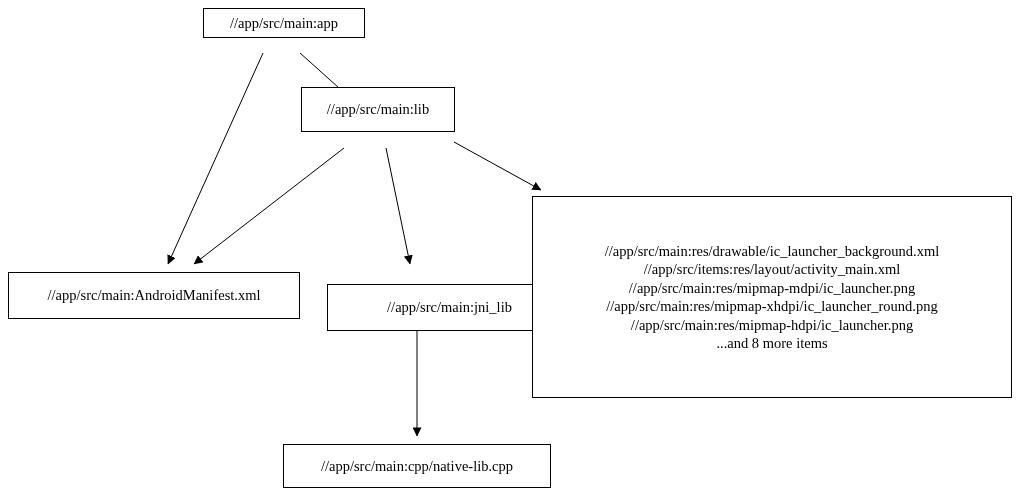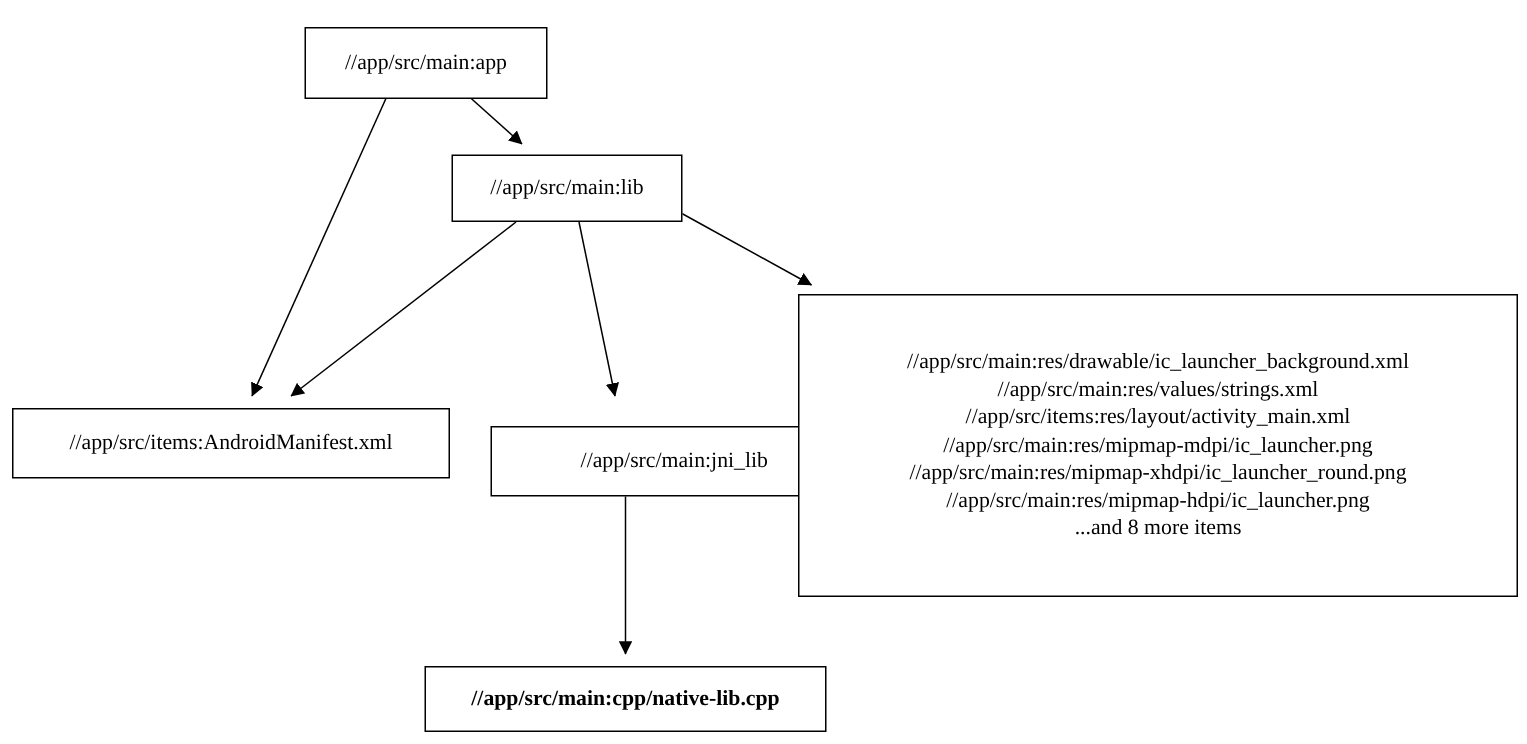"//app/src/main:app" div.node { height: 48px -> 30px; top: 18px -> 8px }
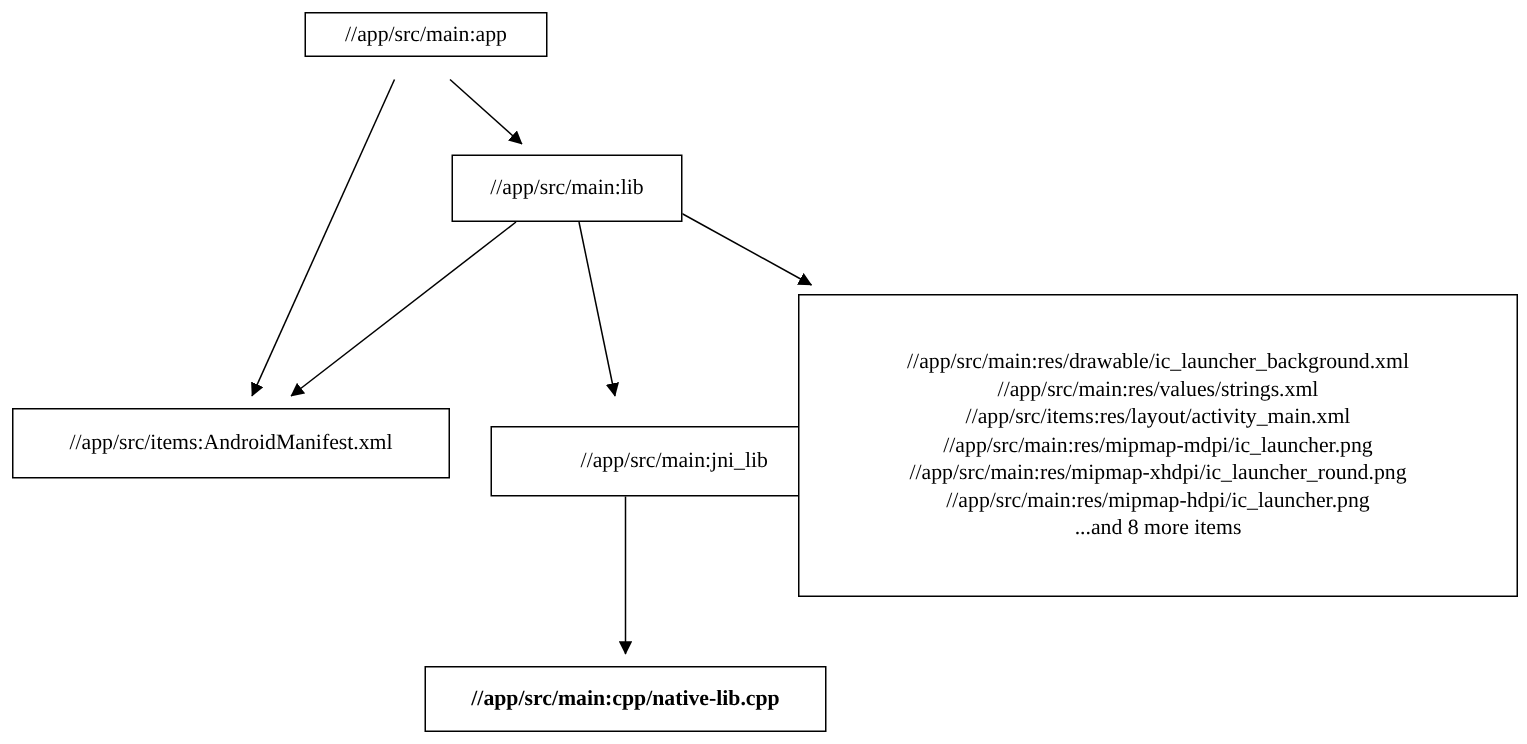"//app/src/main:lib" div.node { top: 103px -> 87px }
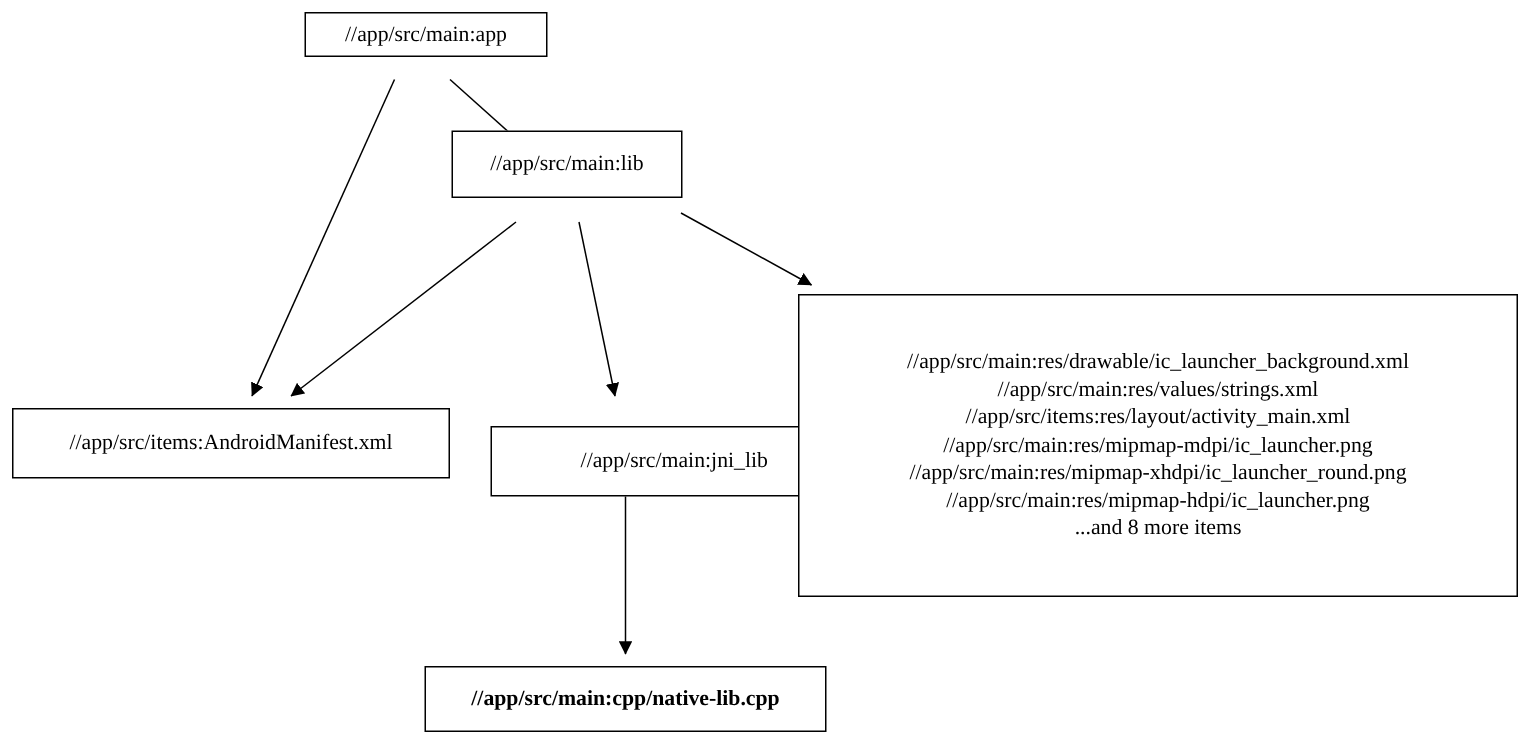"//app/src/main:res/values/strings.xml" span.line { html: <span>//app/src/main:res/values/strings.xml</span> -> none }
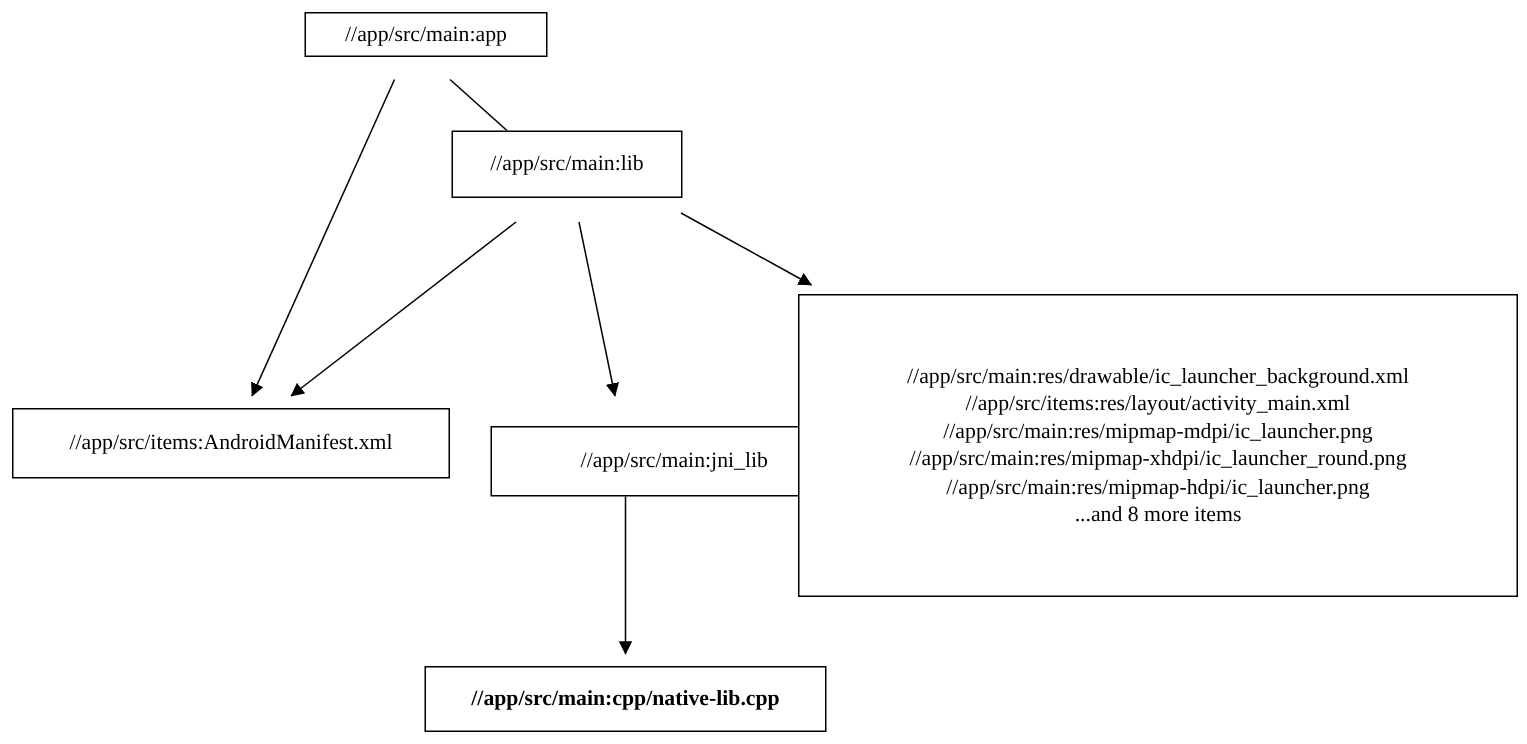"//app/src/items:AndroidManifest.xml" span.line { text: //app/src/items:AndroidManifest.xml -> //app/src/main:AndroidManifest.xml }
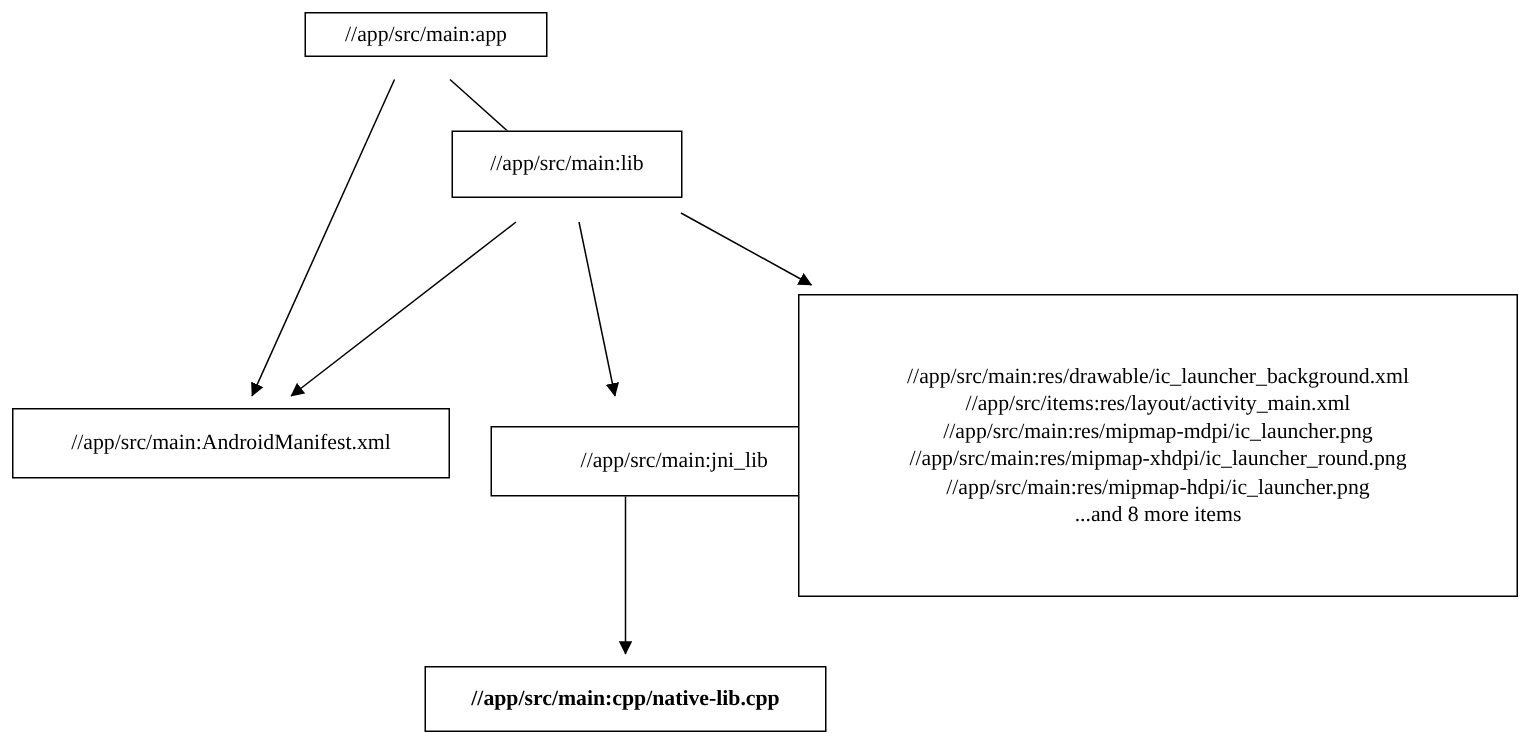"//app/src/main:cpp/native-lib.cpp" div.node { font-weight: bold -> none }
